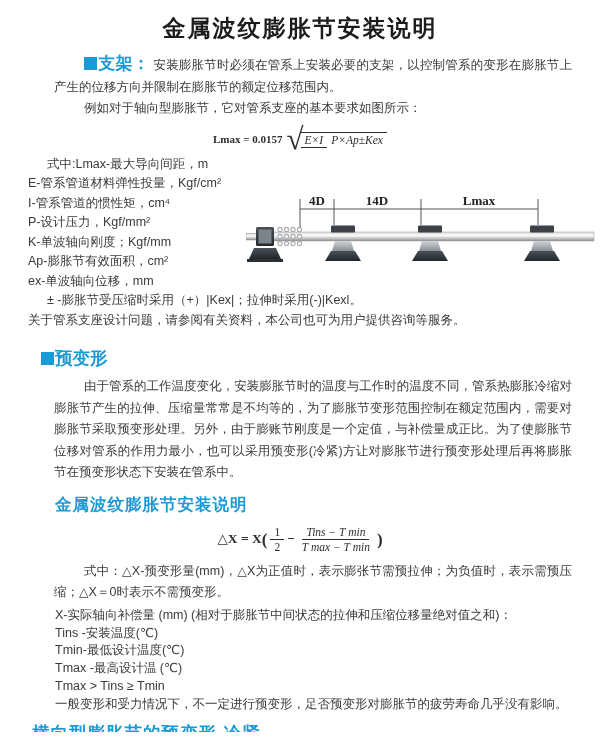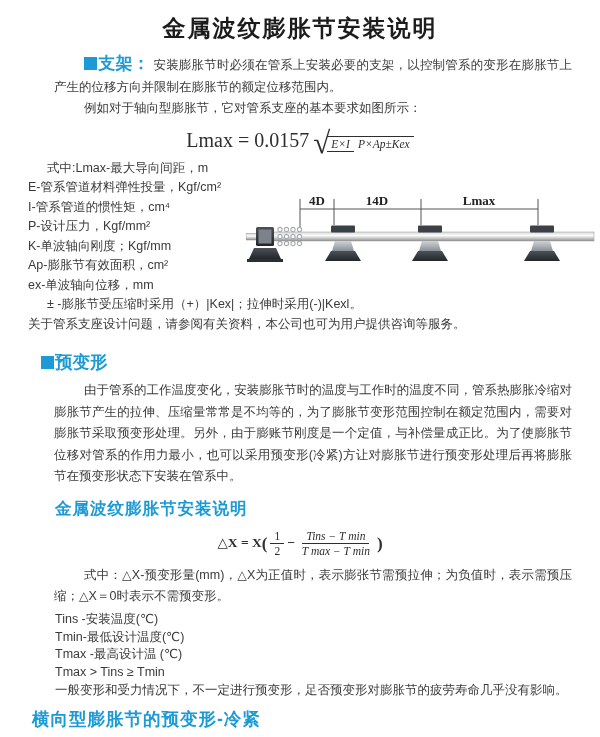"Lmax = 0.0157" .formula .flhs { font-size: 20px -> 11px; font-weight: normal -> bold }
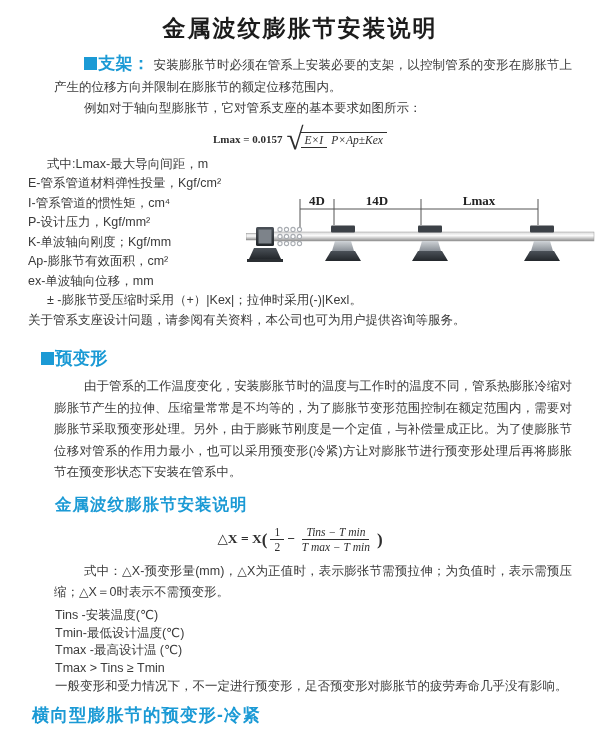"X-实际轴向补偿量 (mm)" div.t { html: none -> <div>X-实际轴向补偿量 (mm) (相对于膨胀节中间状态的拉伸和压缩位移量绝对值之和)：</div> }
